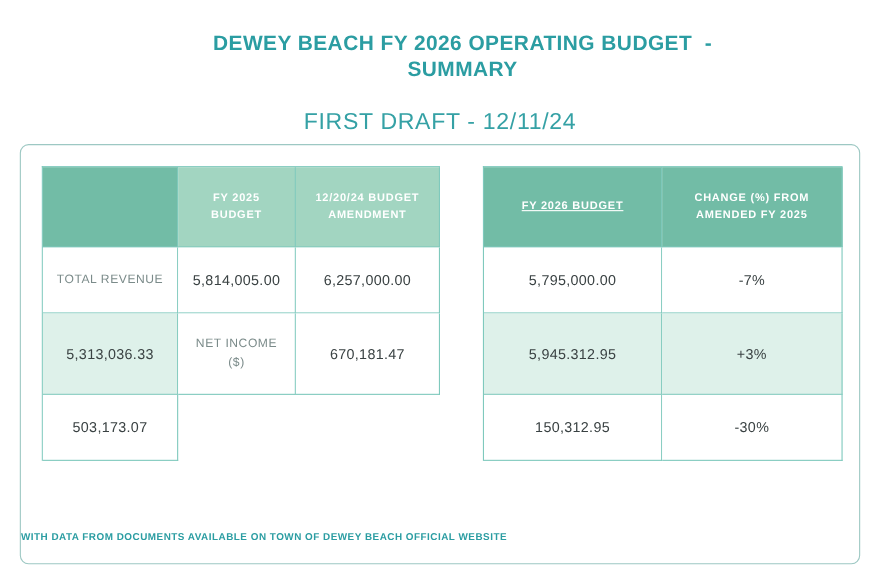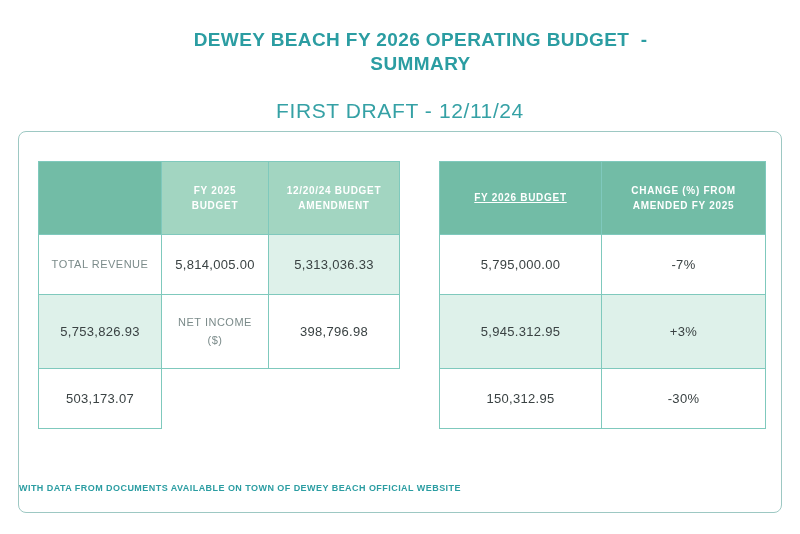"FY 2025 BUDGET" .tables { top: 29px -> 19px }
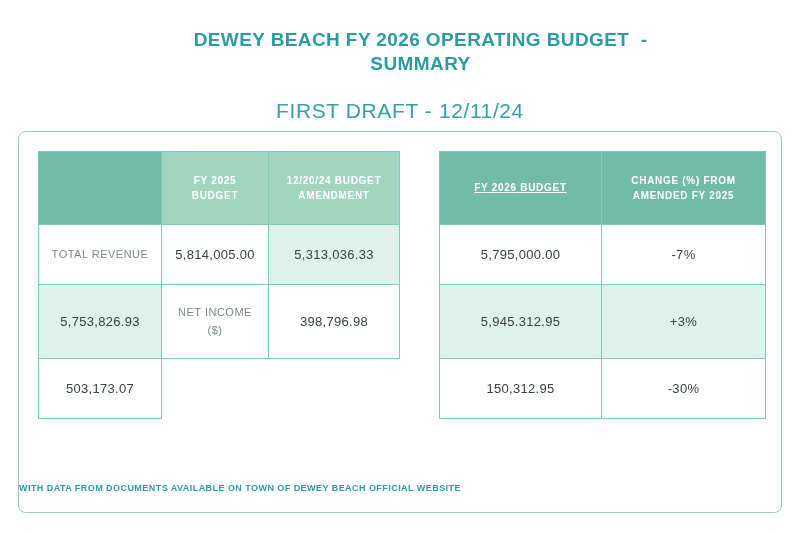"6,257,000.00" div.cell { html: none -> <div>6,257,000.00</div> }
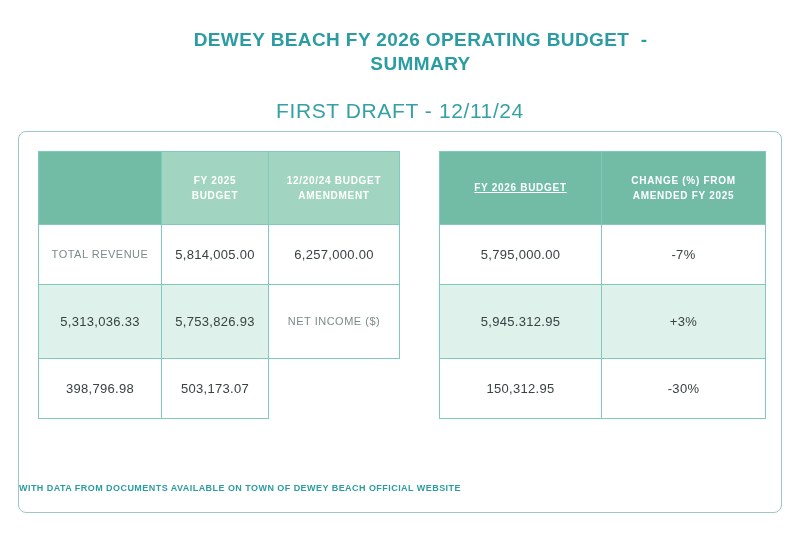"5,753,826.93" div.cell { html: <div>5,753,826.93</div> -> none }
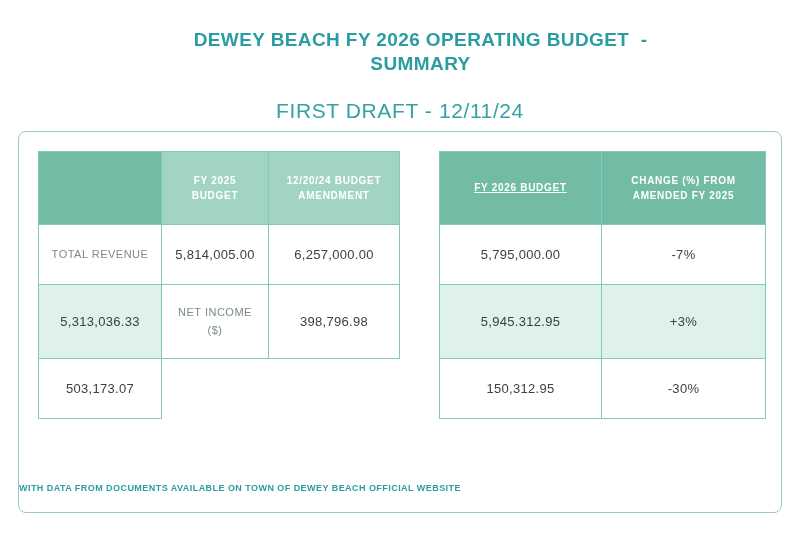"398,796.98" div.cell { text: 398,796.98 -> 670,181.47 }
